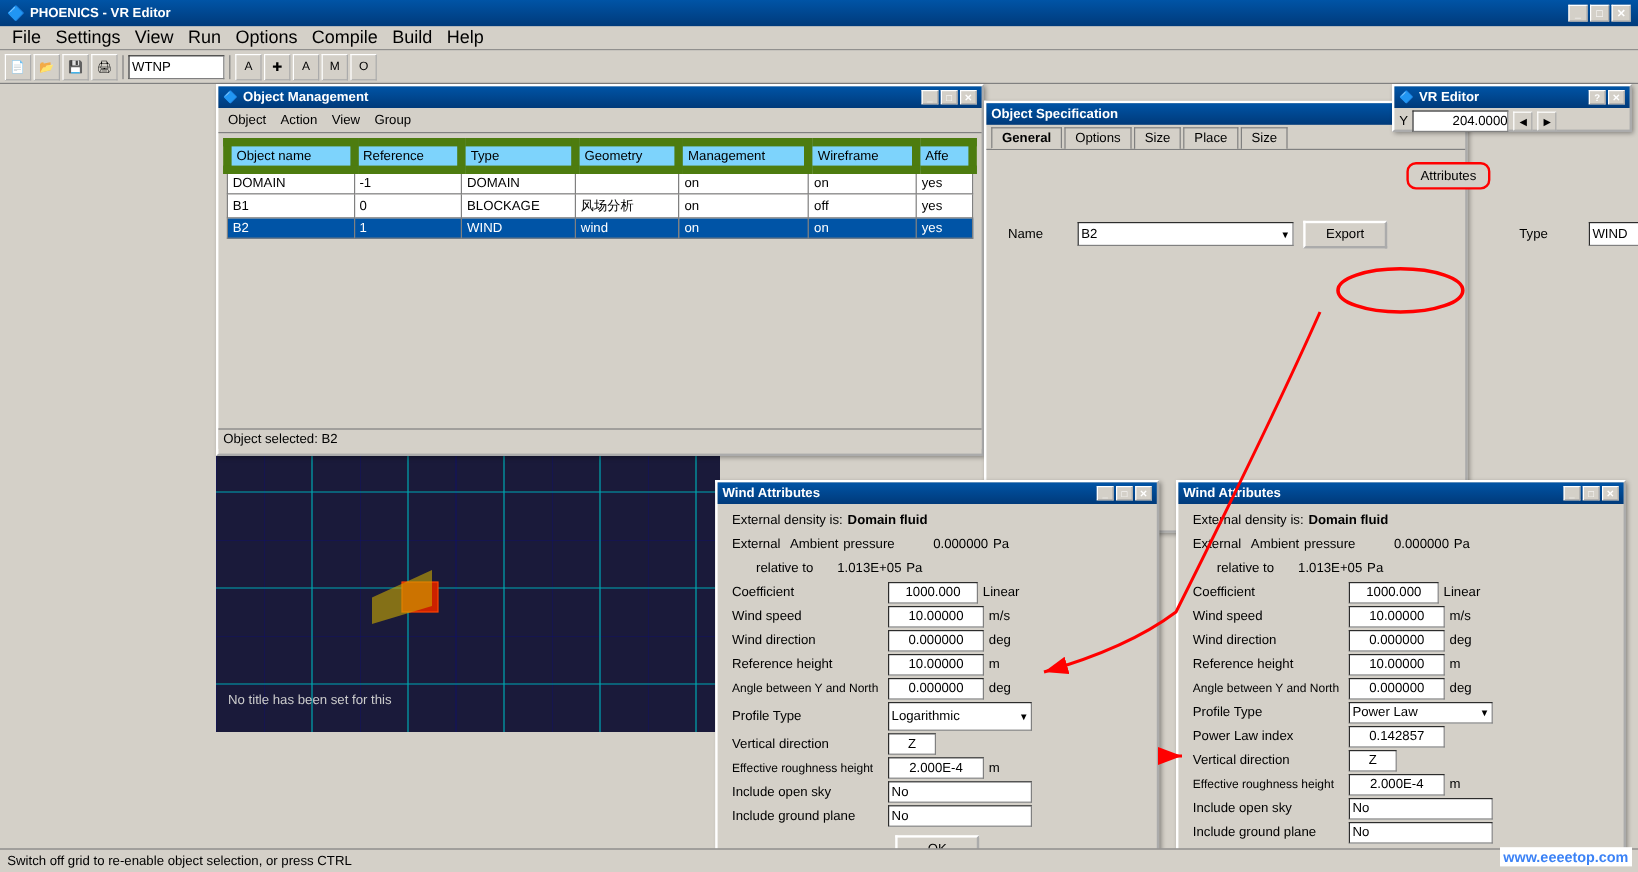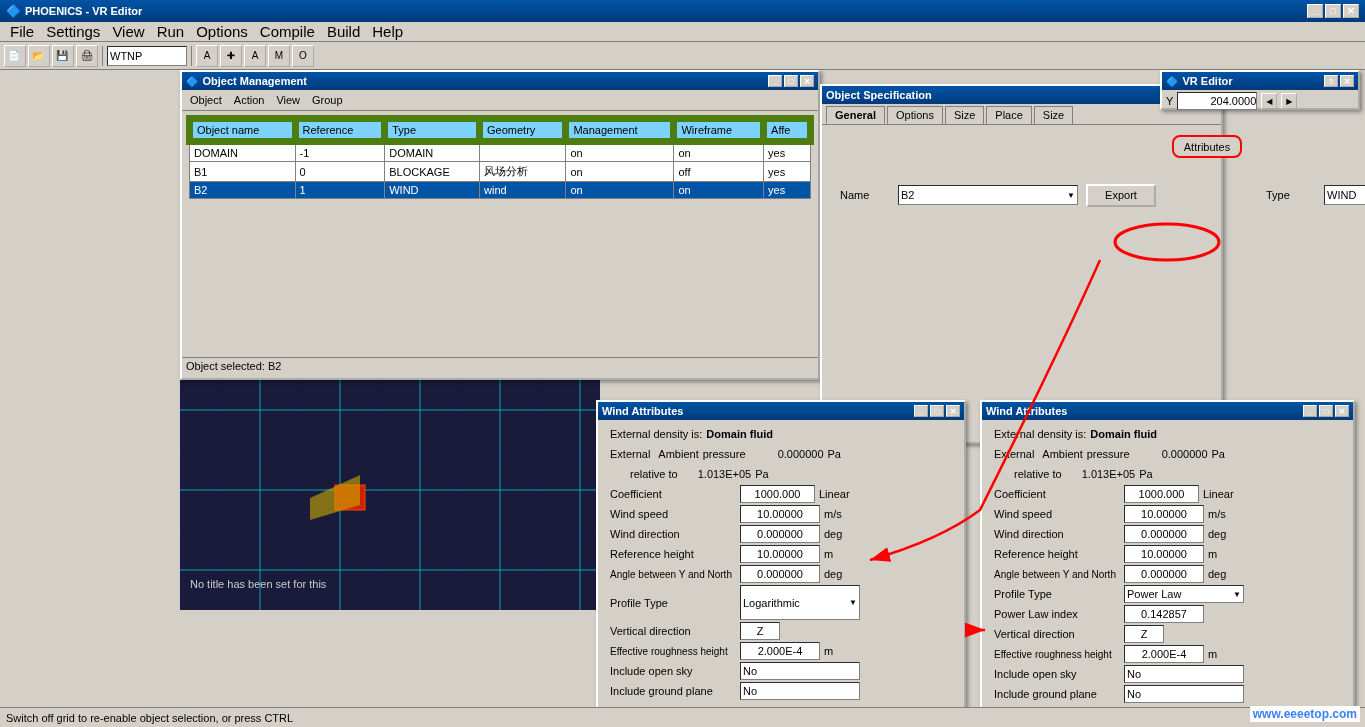"Logarithmic" div.form-dropdown { height: 35px -> 24px }
